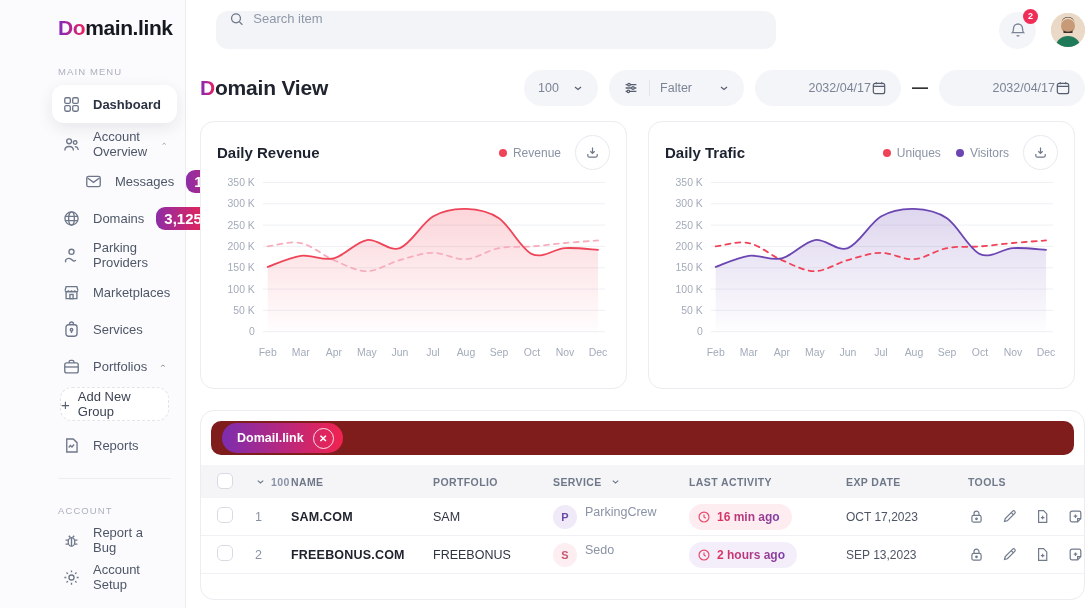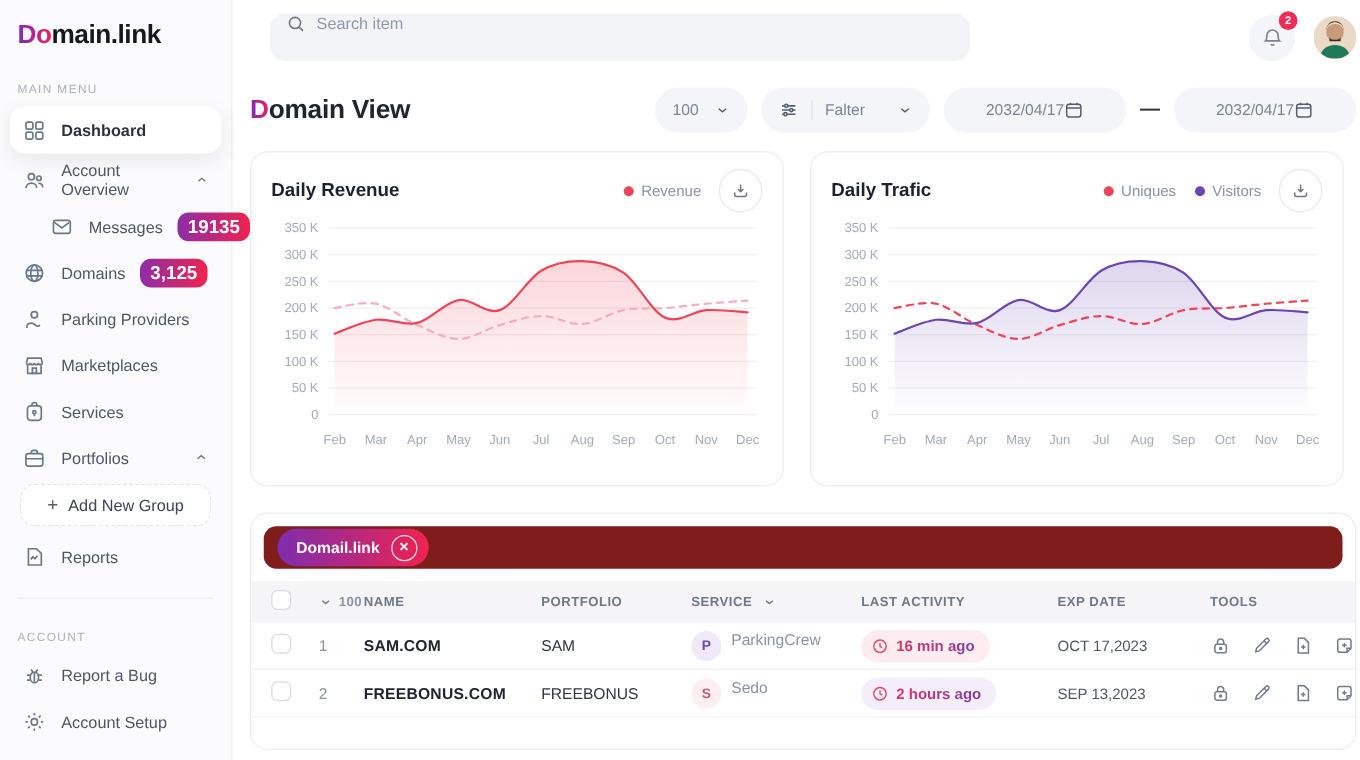"Domain.link" .sidebar { padding-left: none -> 44px }
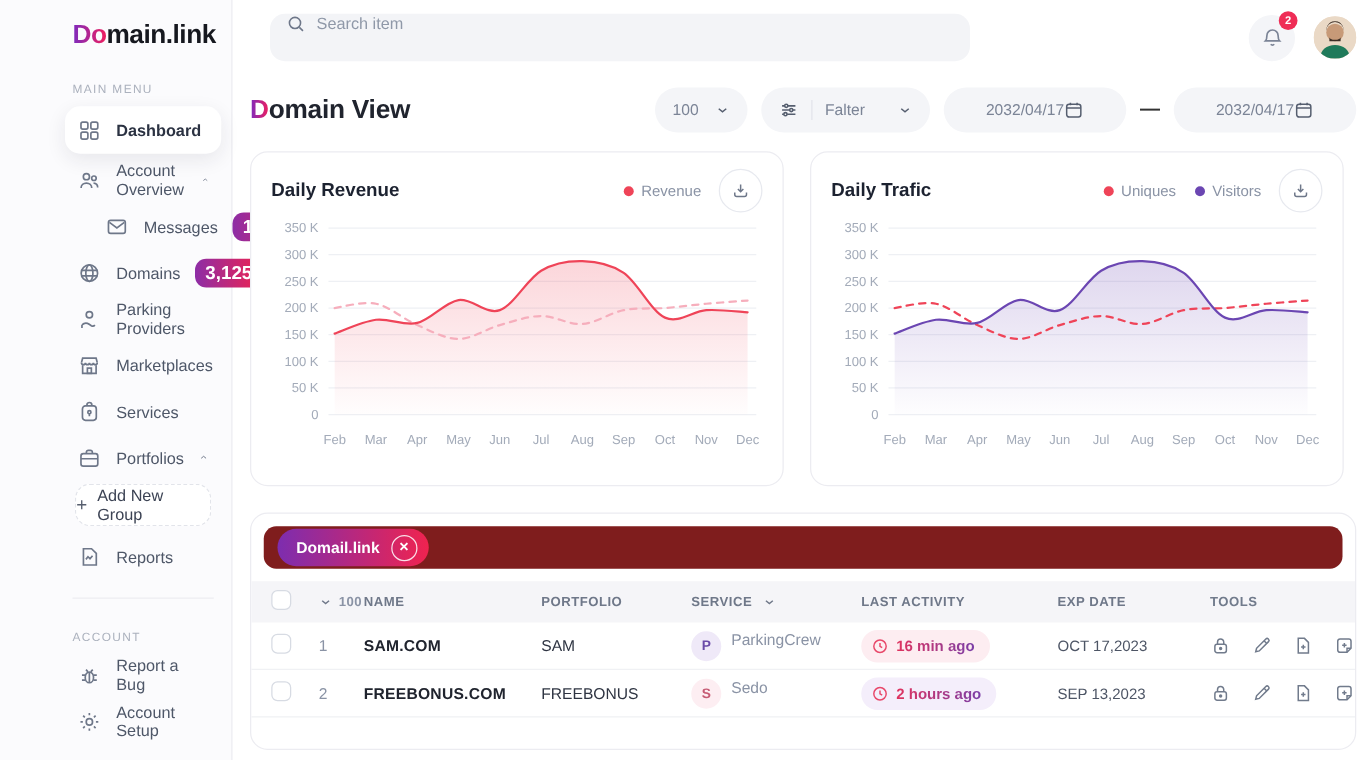"2032/04/17" .ctl-date { justify-content: center -> flex-end }
